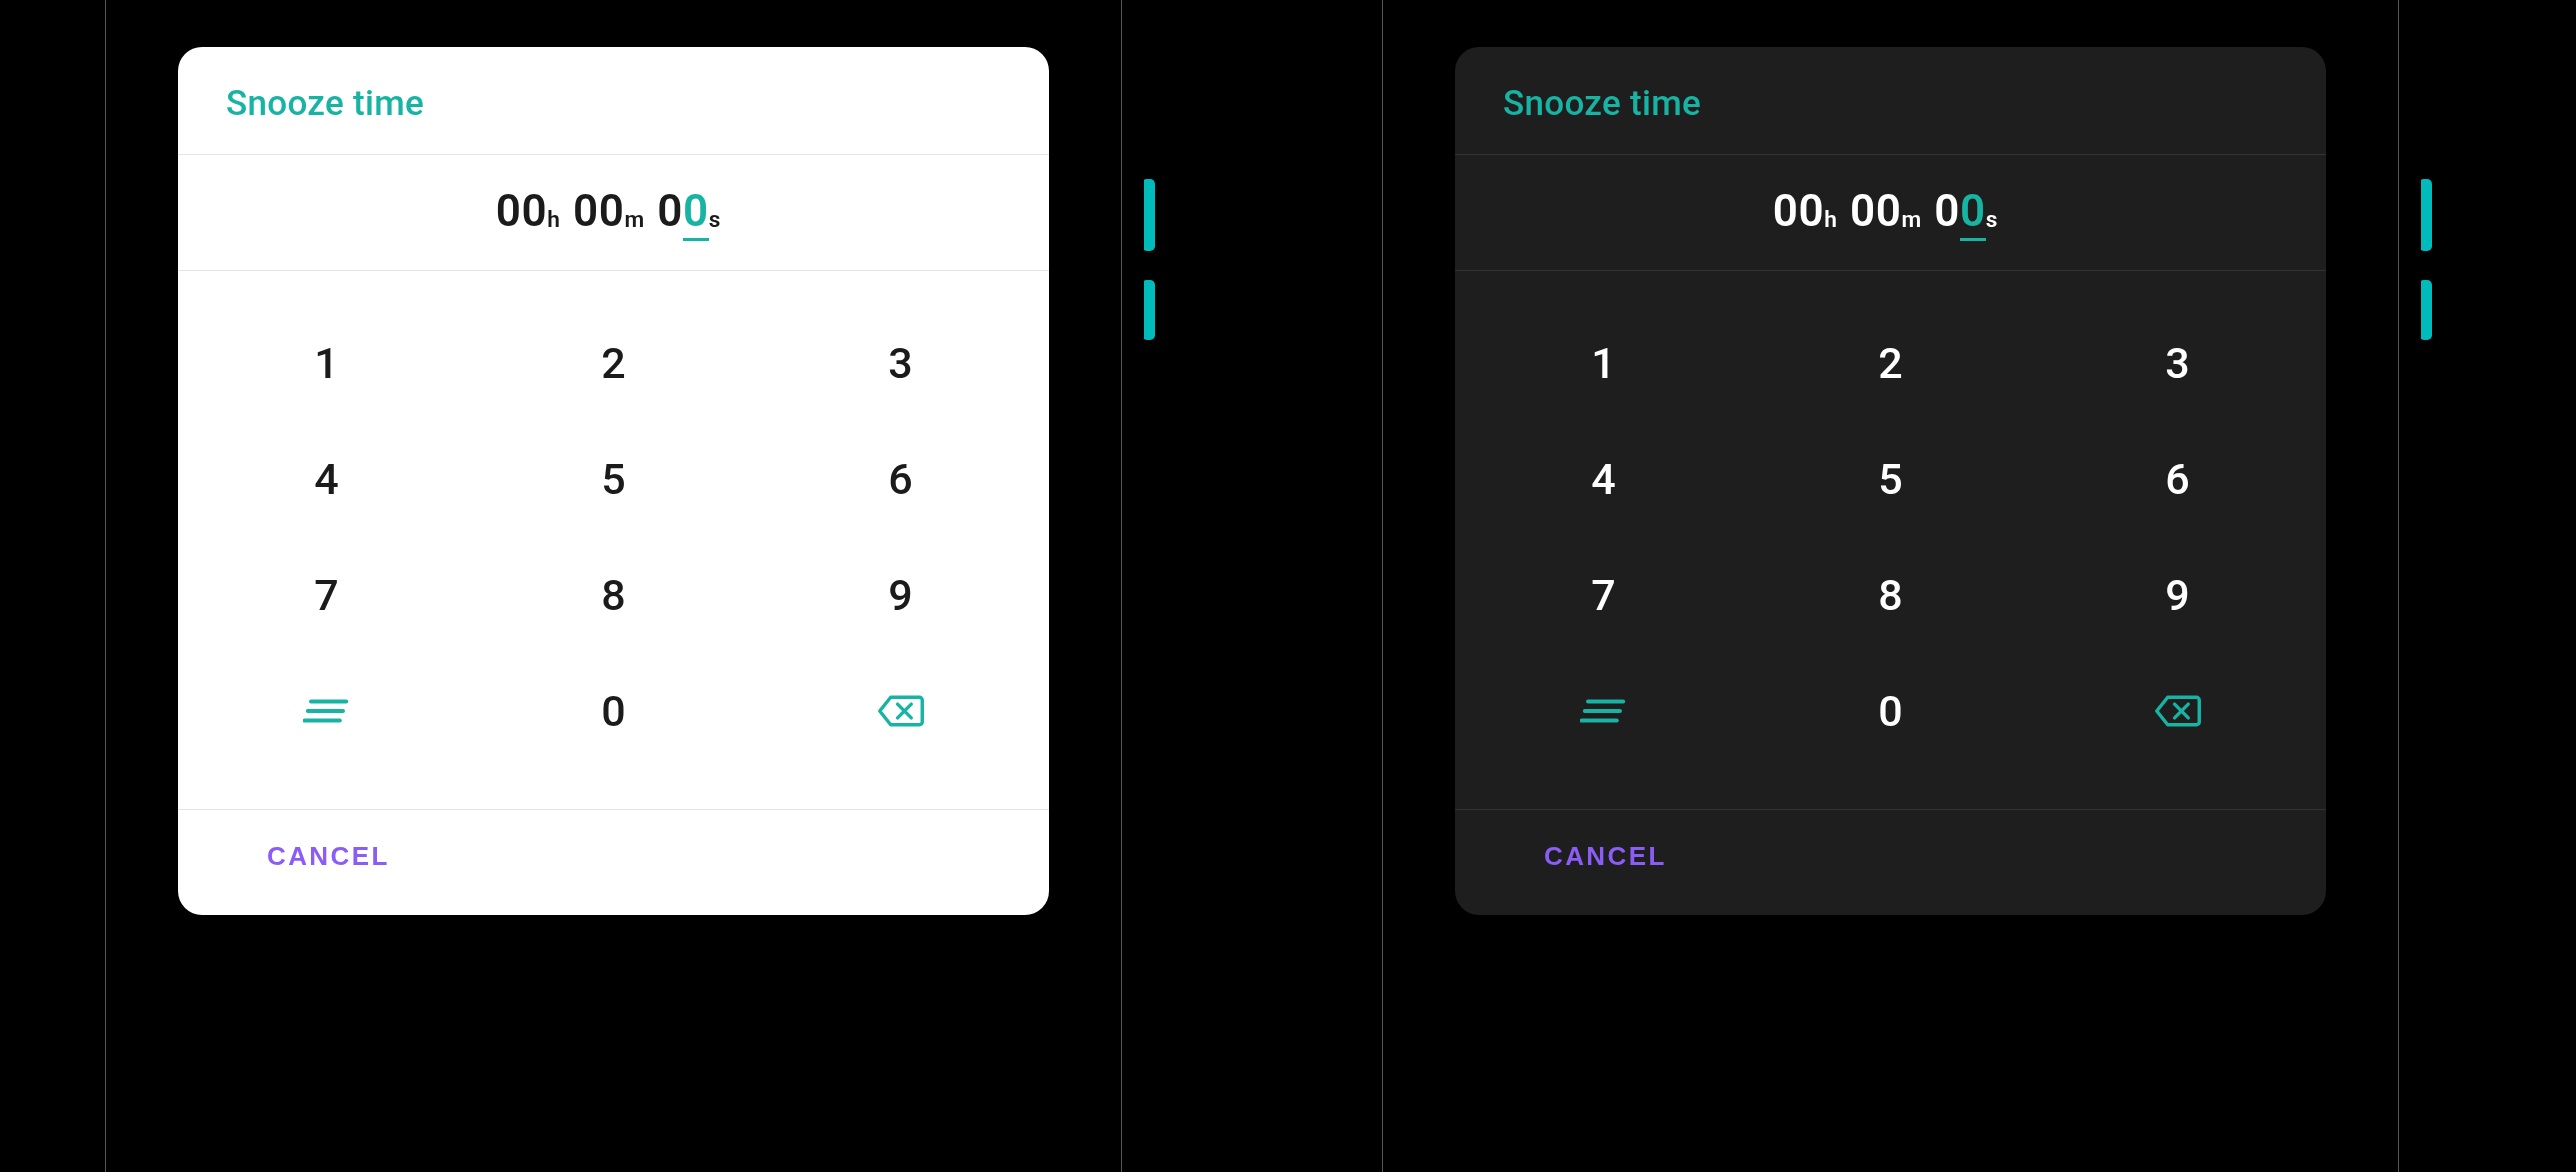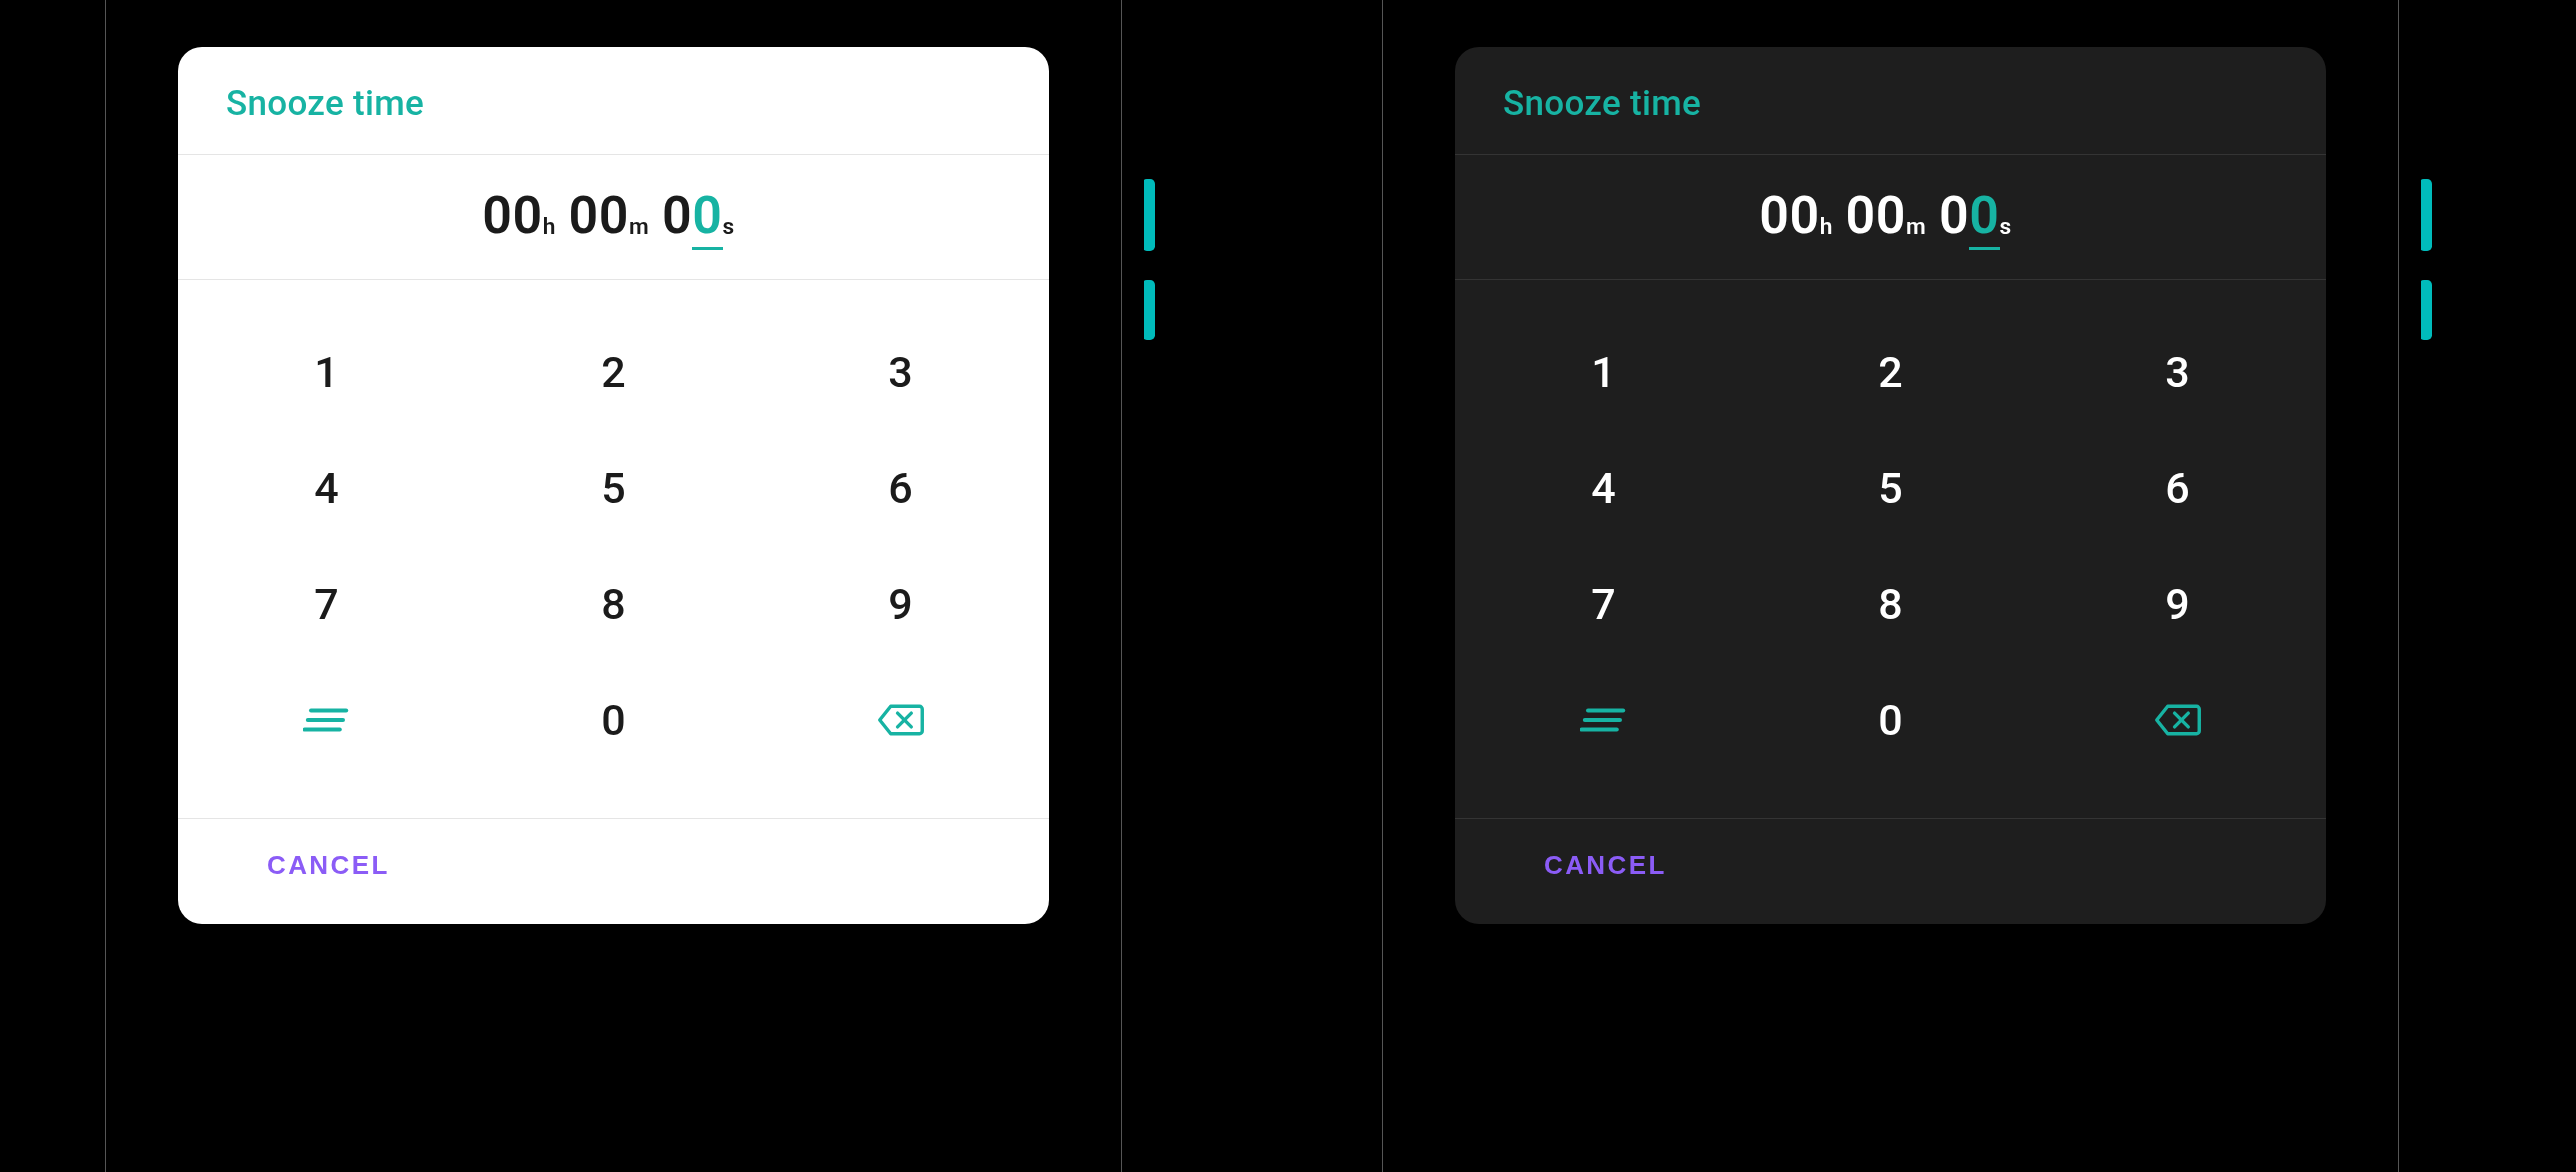"00" .time-display .big { font-size: 52px -> 44px }
